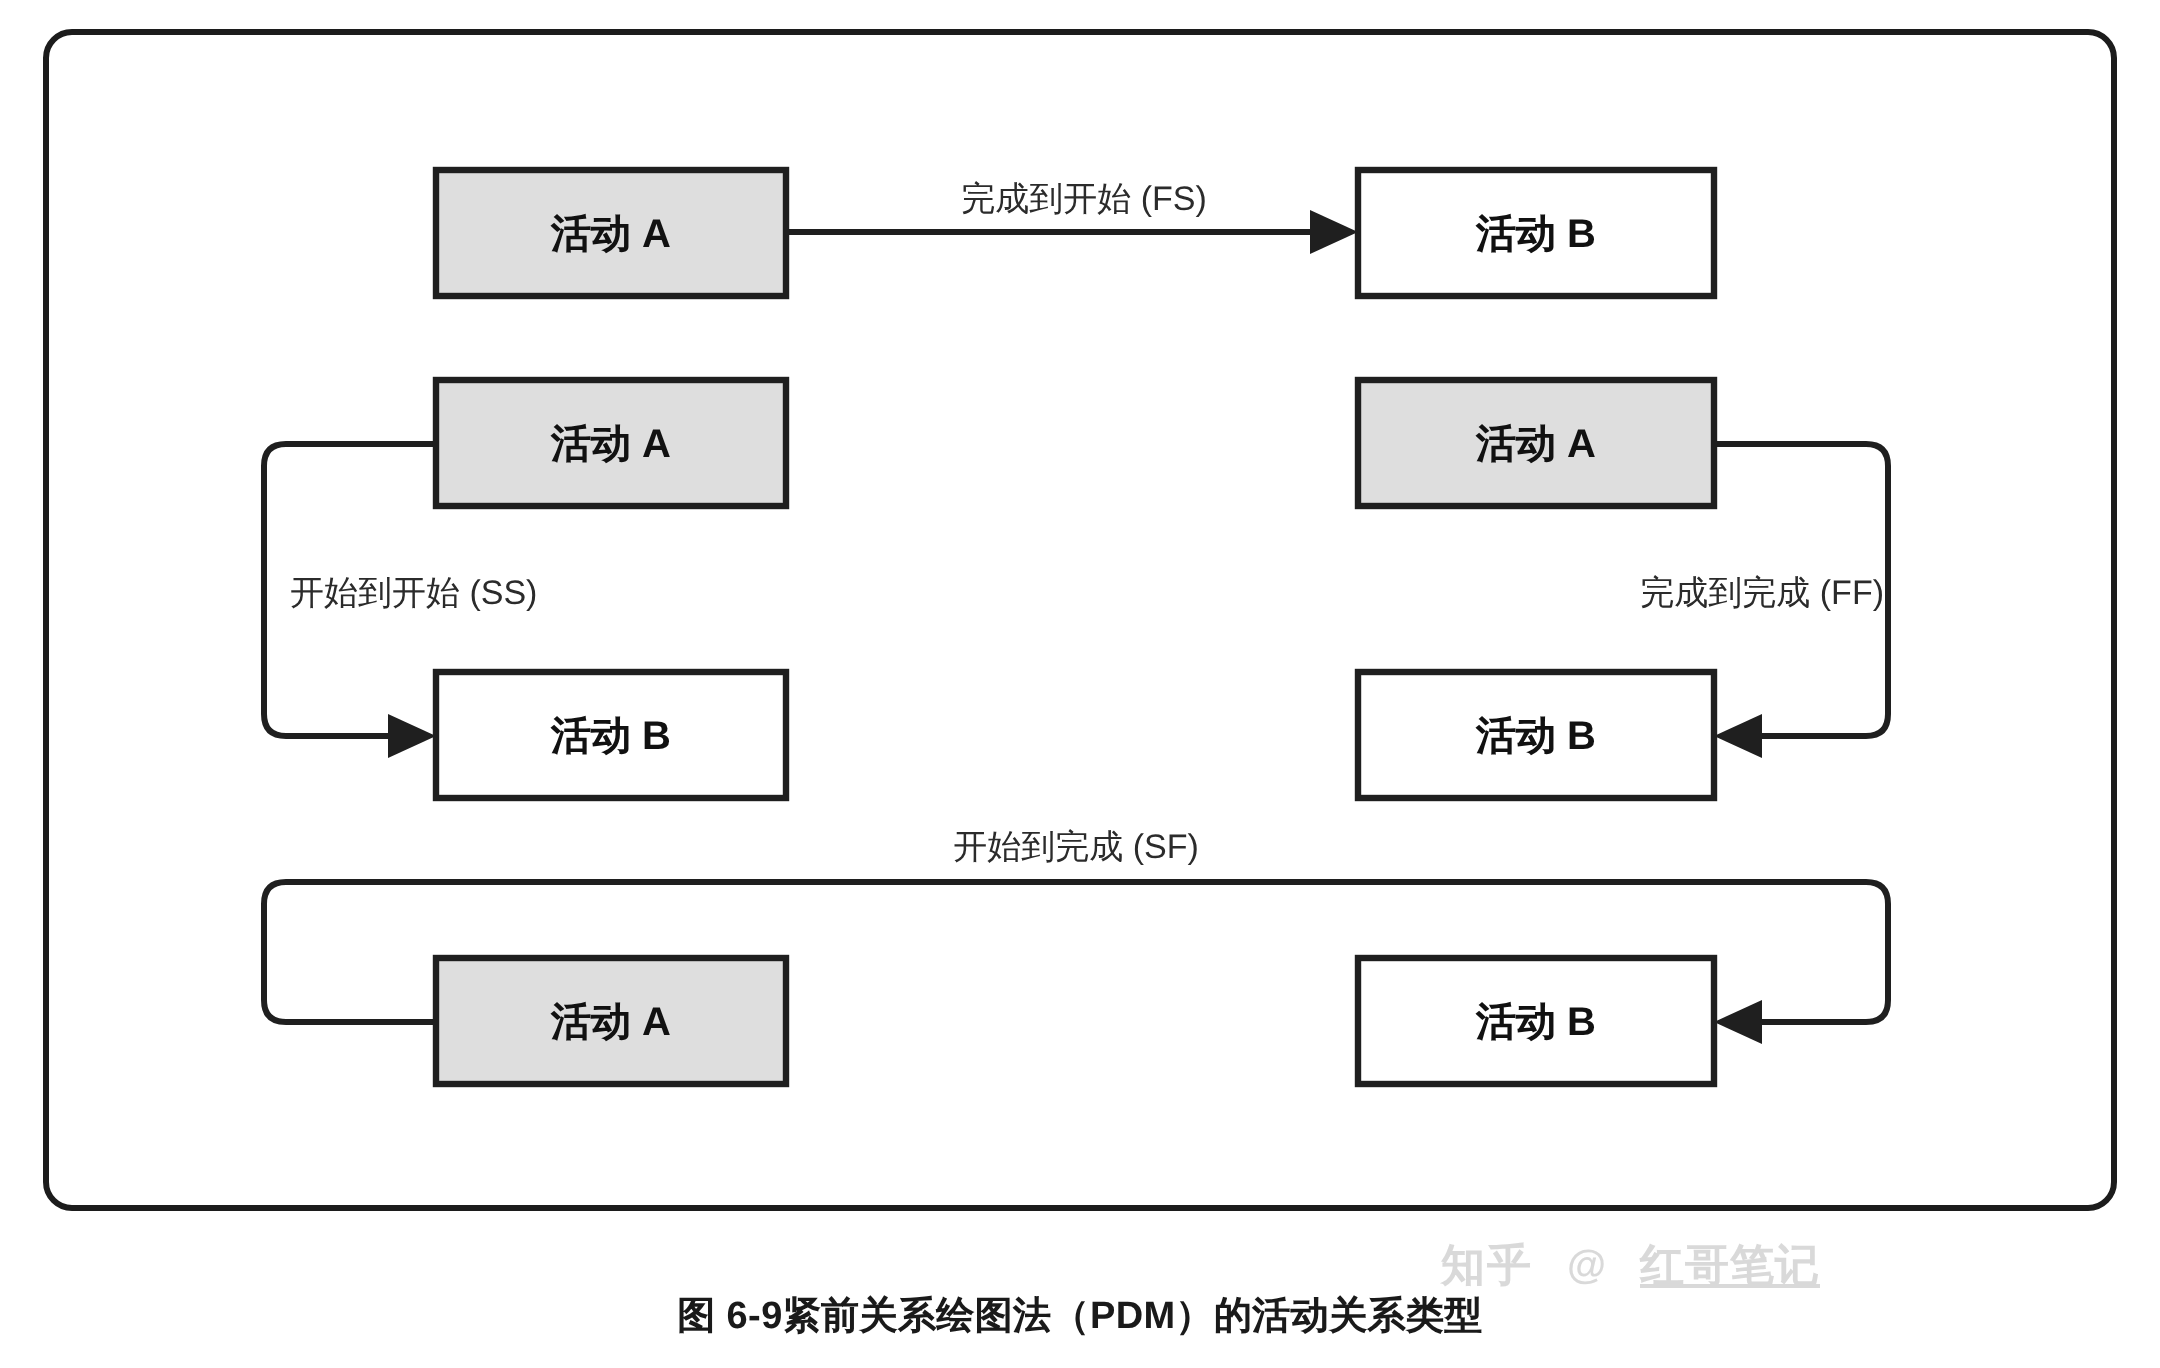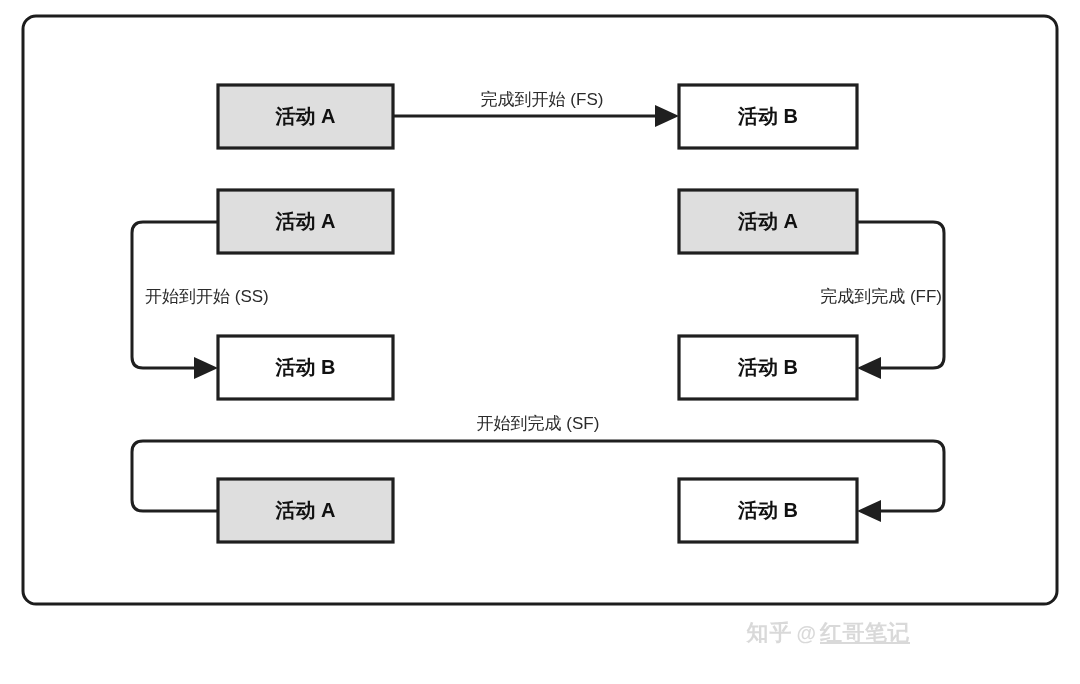"知乎" .watermark { gap: 4px -> 17px }
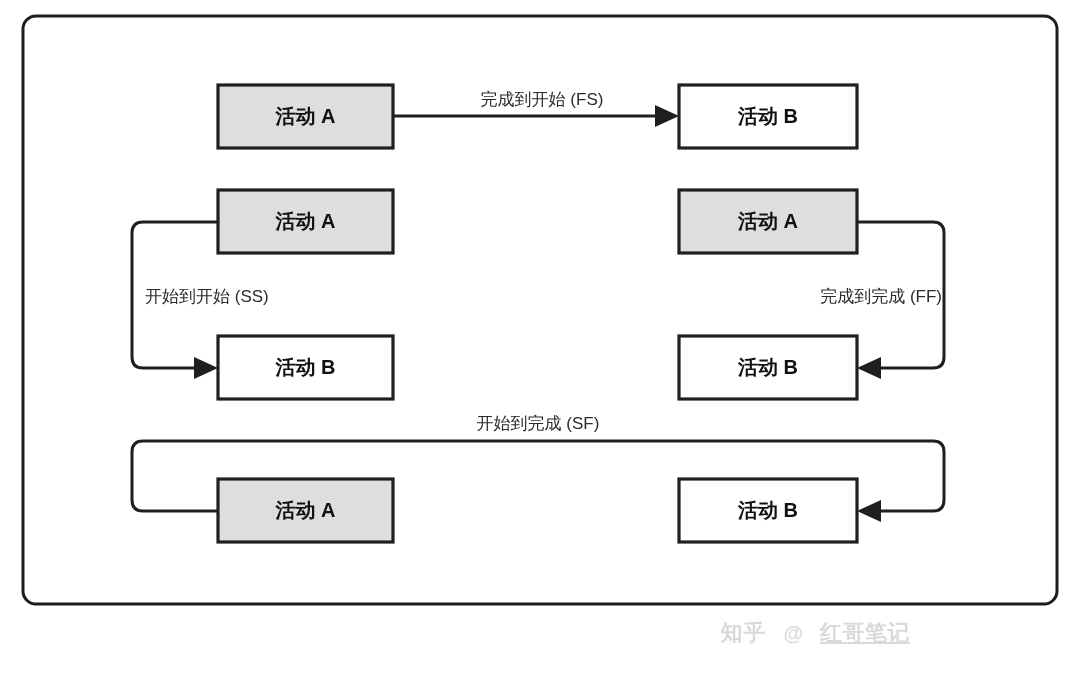"图 6-9紧前关系绘图法（PDM）的活动关系类型" div.caption { html: none -> <div>图 6-9紧前关系绘图法（PDM）的活动关系类型</div> }
